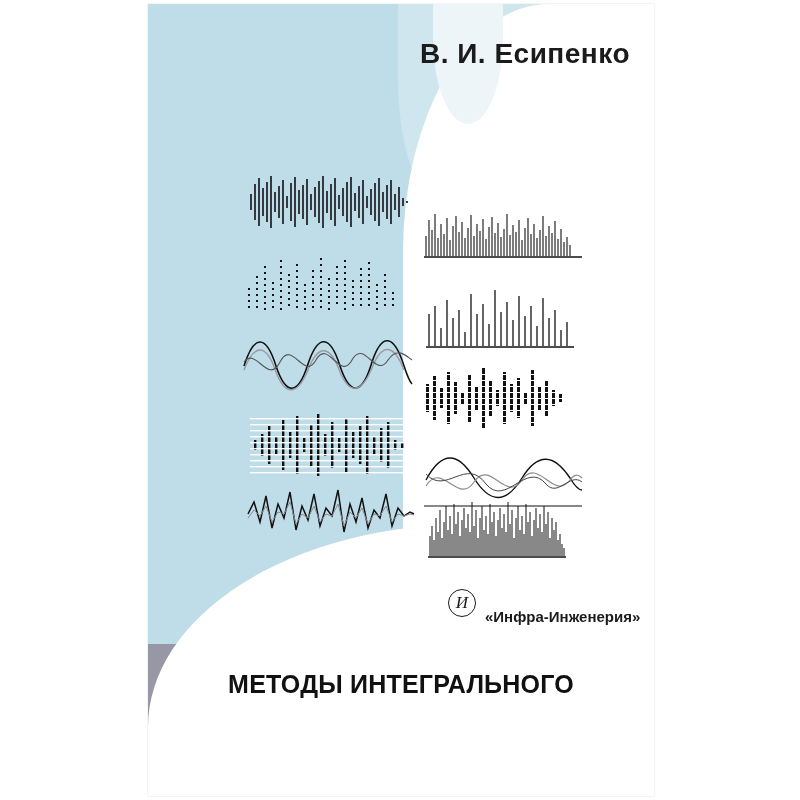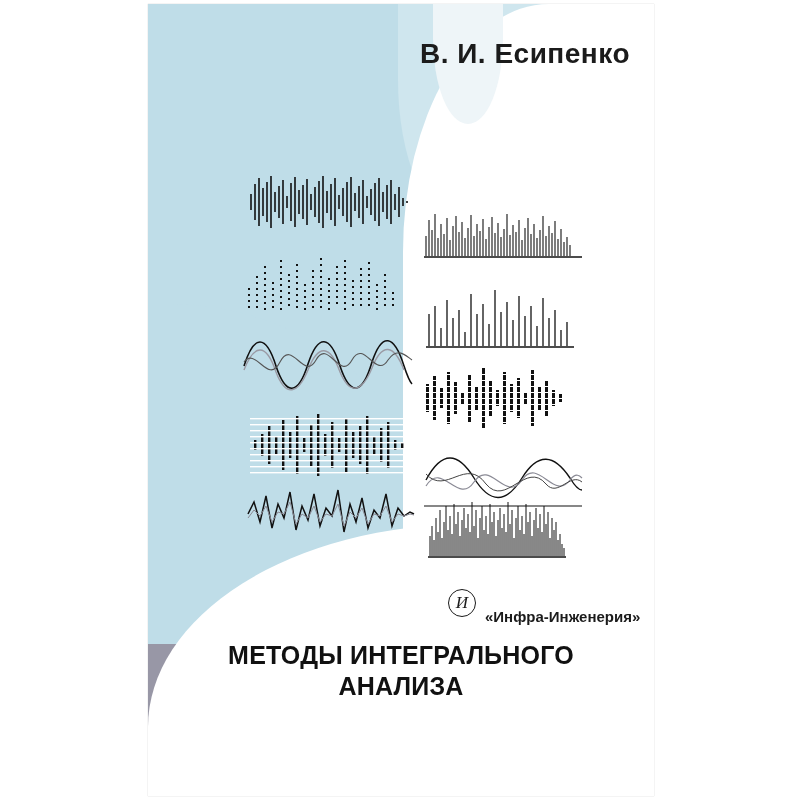"МЕТОДЫ ИНТЕГРАЛЬНОГО" #title .ln { margin-top: none -> 29px }
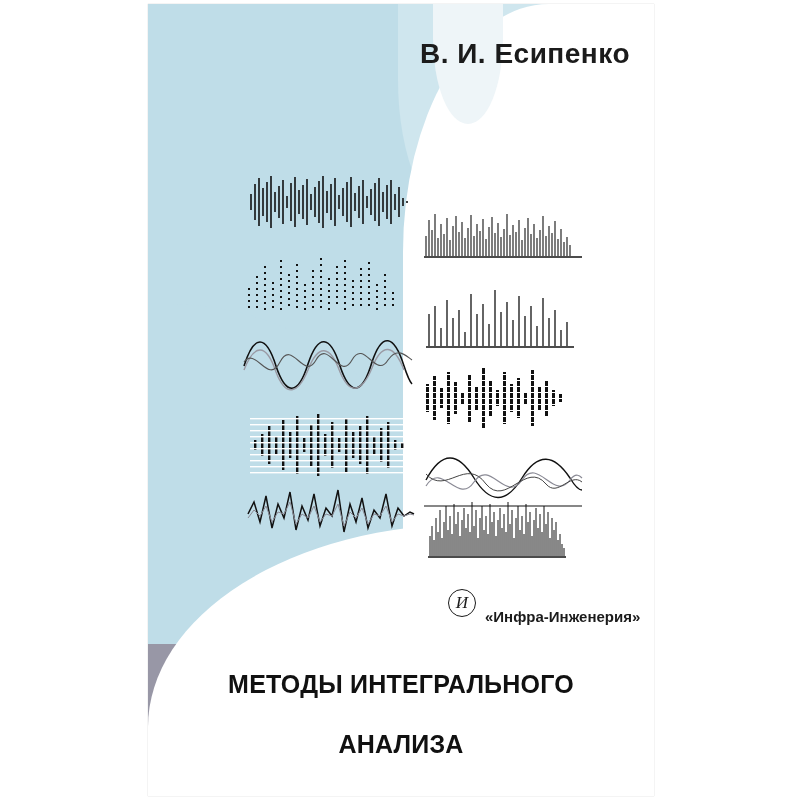"АНАЛИЗА" span.ln { html: <span>АНАЛИЗА</span> -> none }
